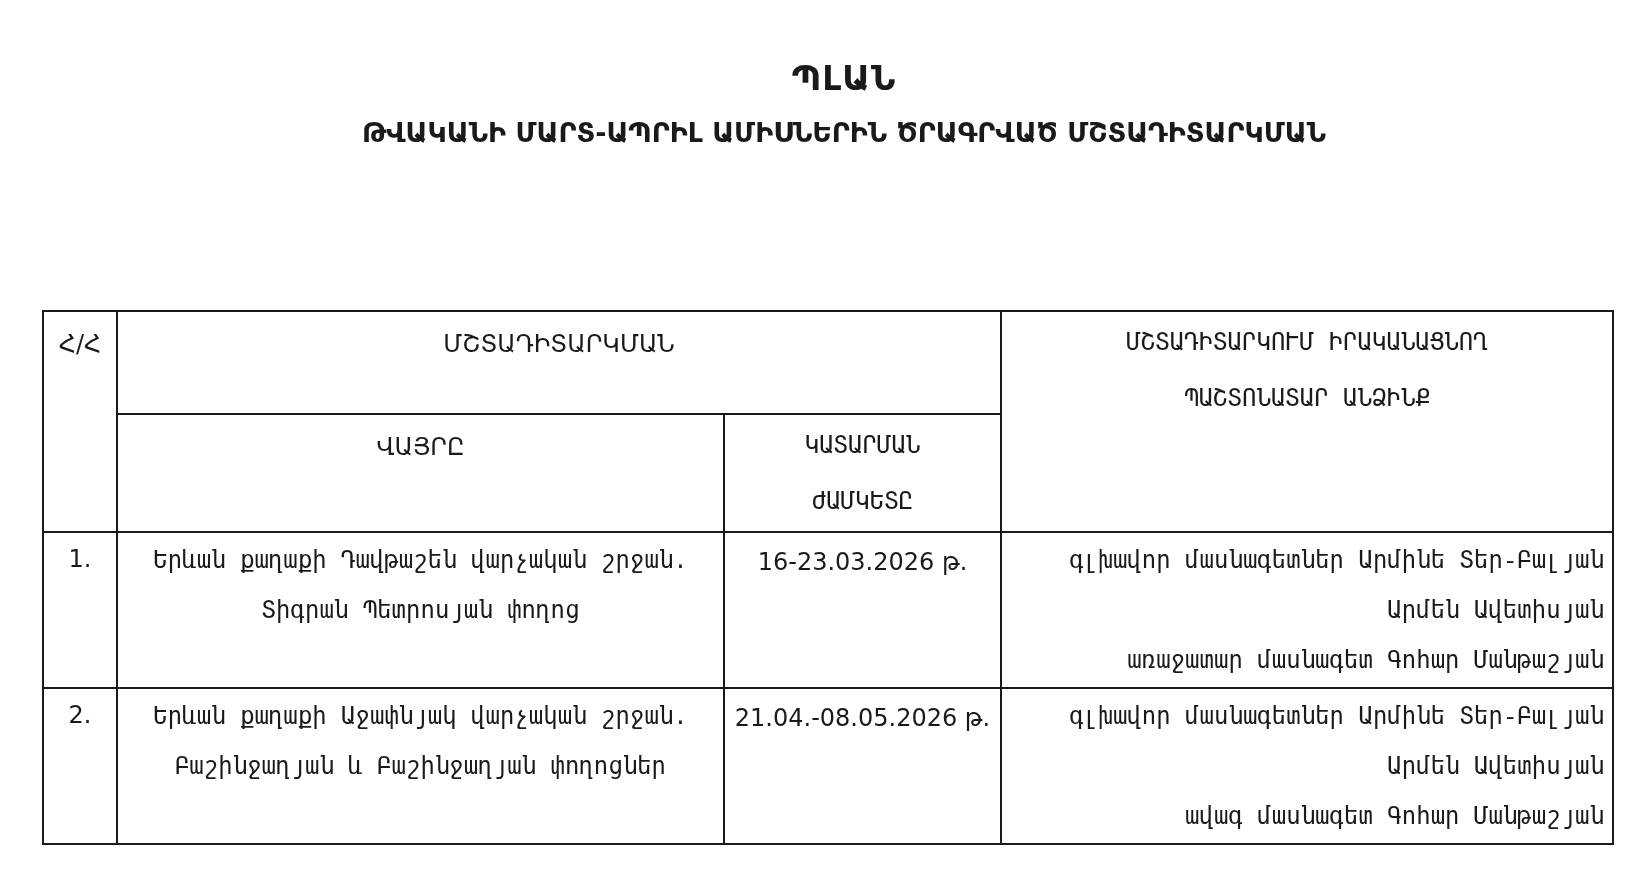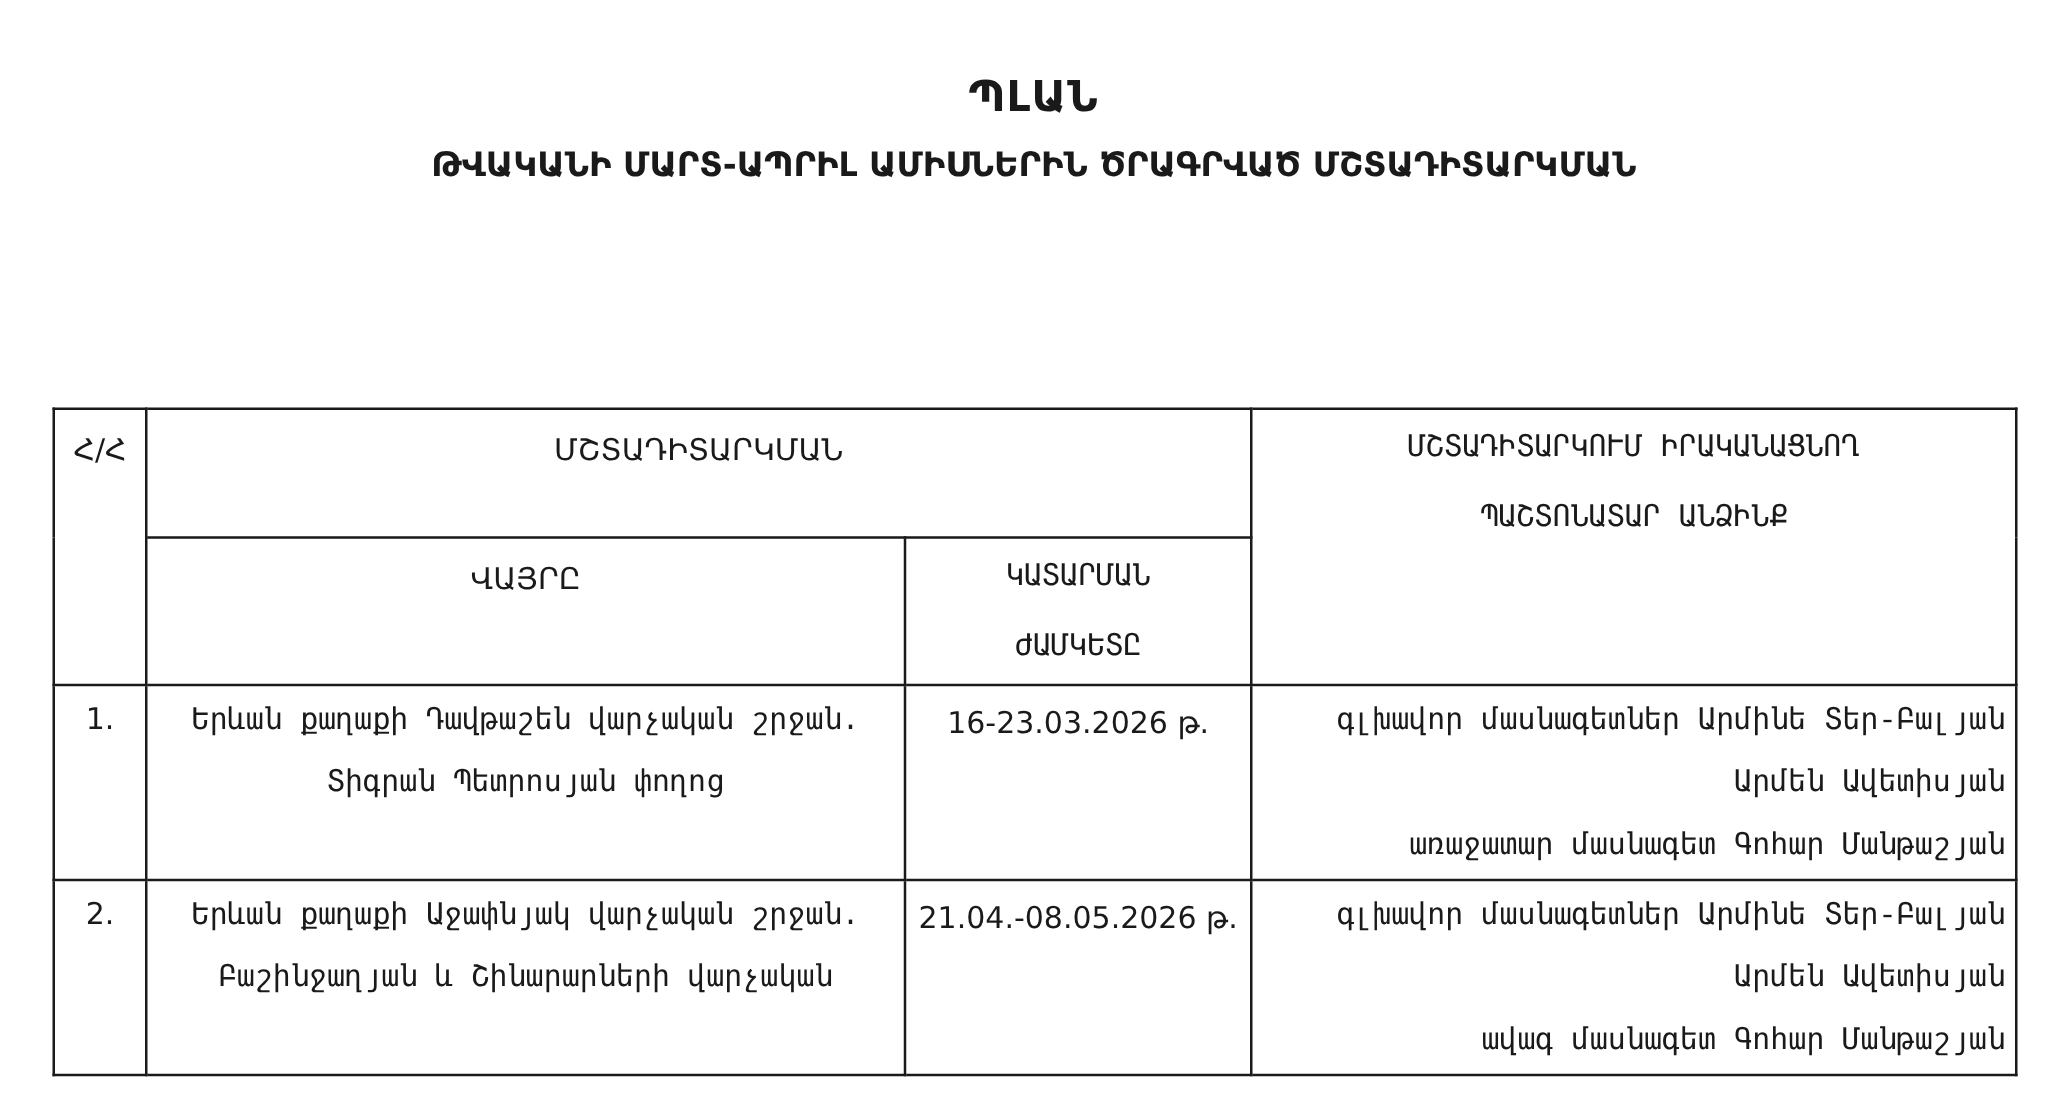"ՊԼԱՆ" .doc-header { left: 42px -> 59px }
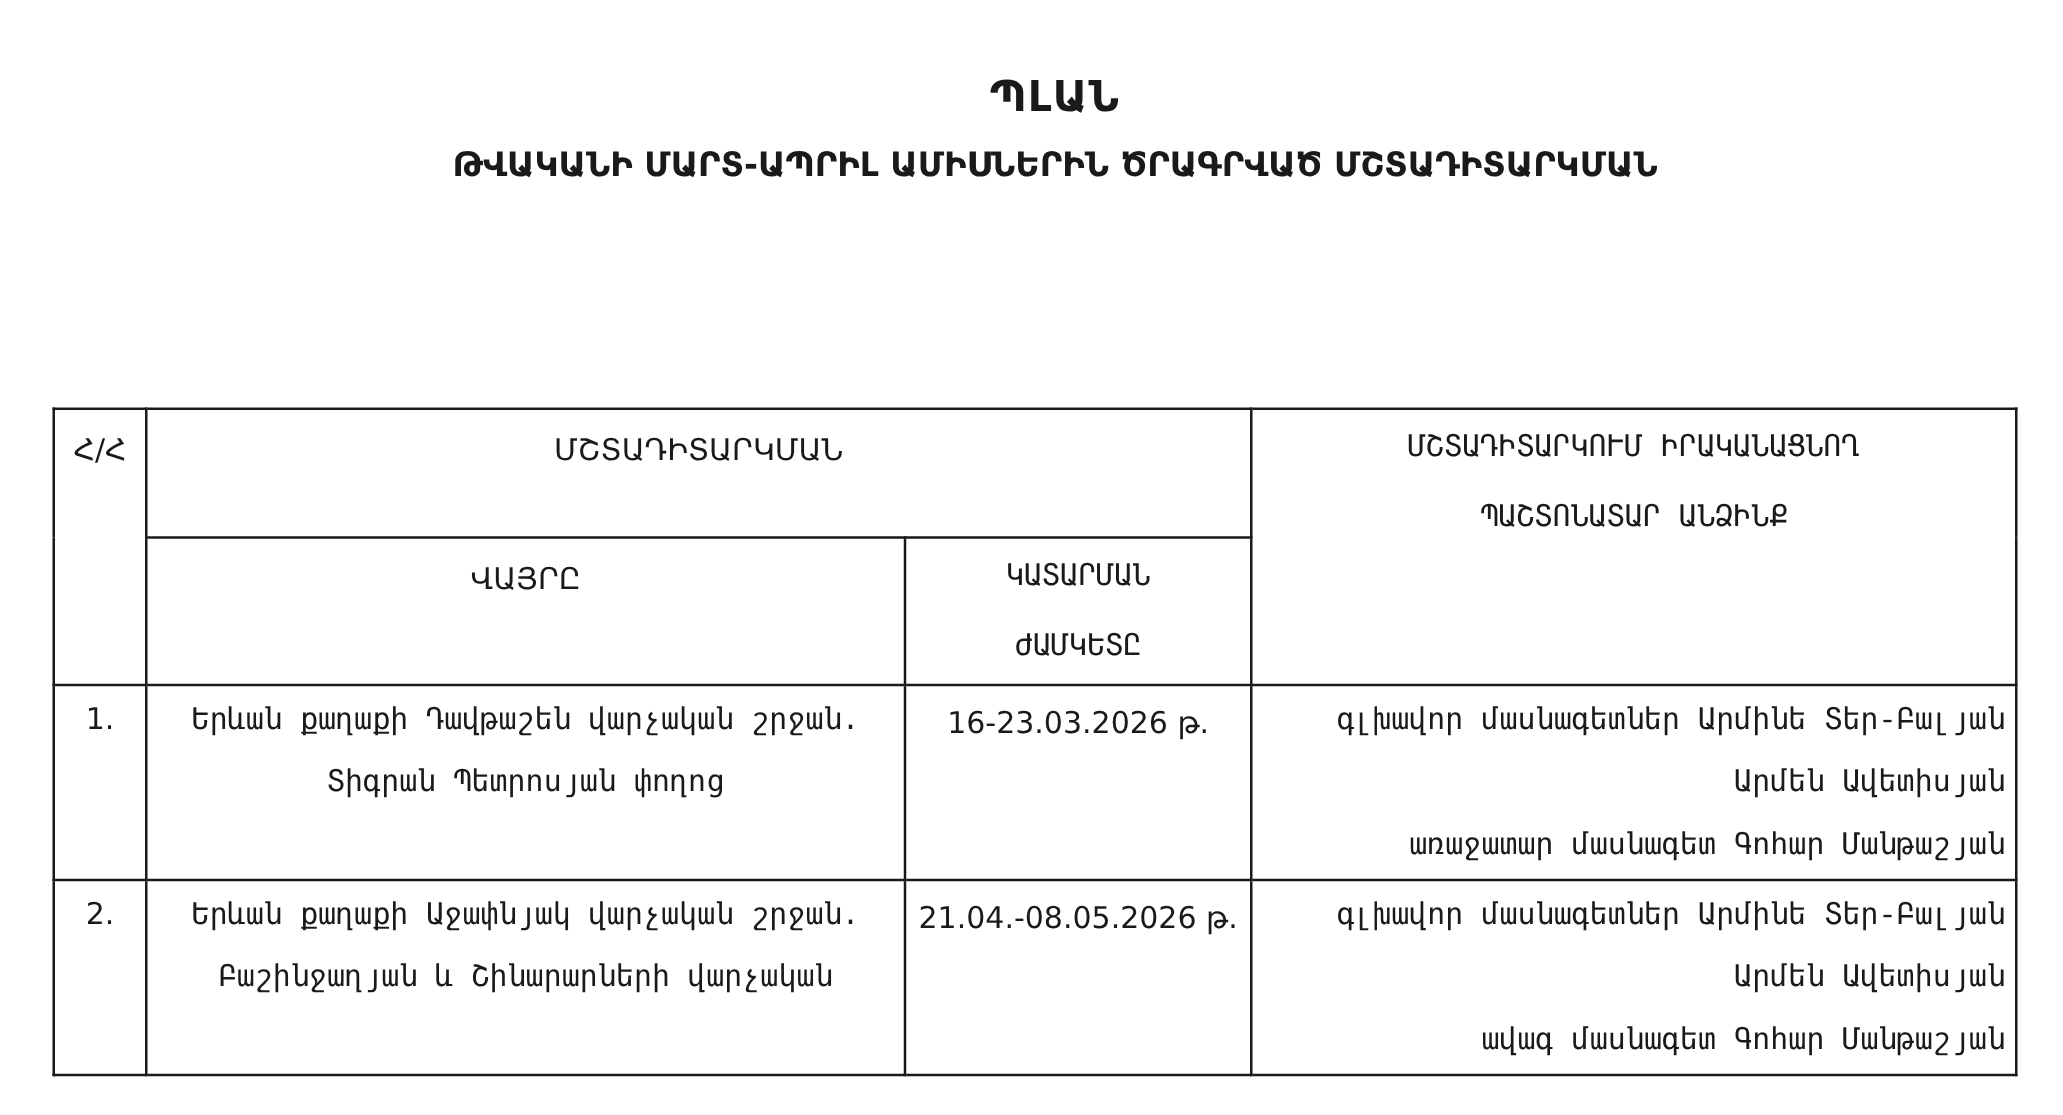"Հ/Հ" table.plan-table { top: 326px -> 310px }
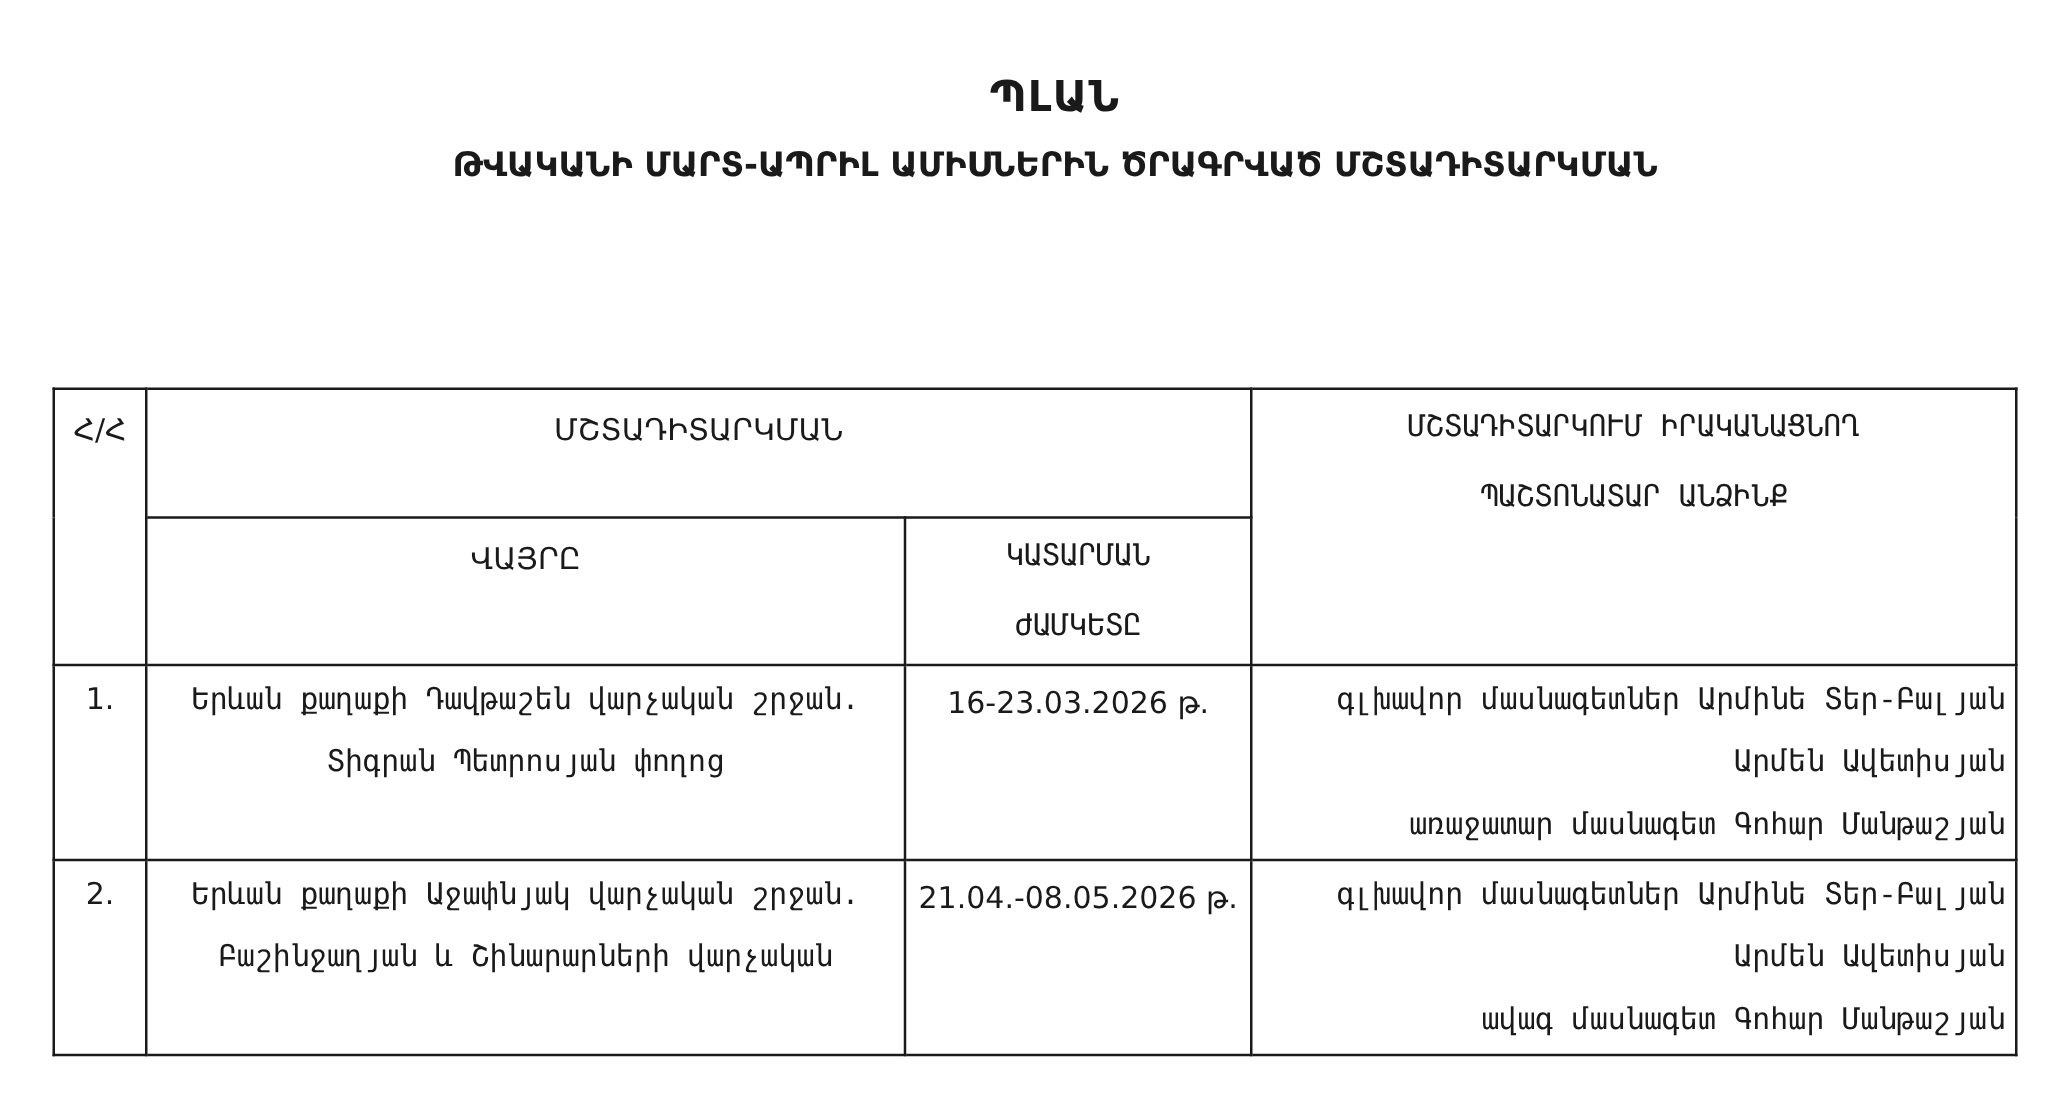"Բաշինջաղյան և Շինարարների վարչական" div.line { text: Շինարարների վարչական -> Բաշինջաղյան փողոցներ }
